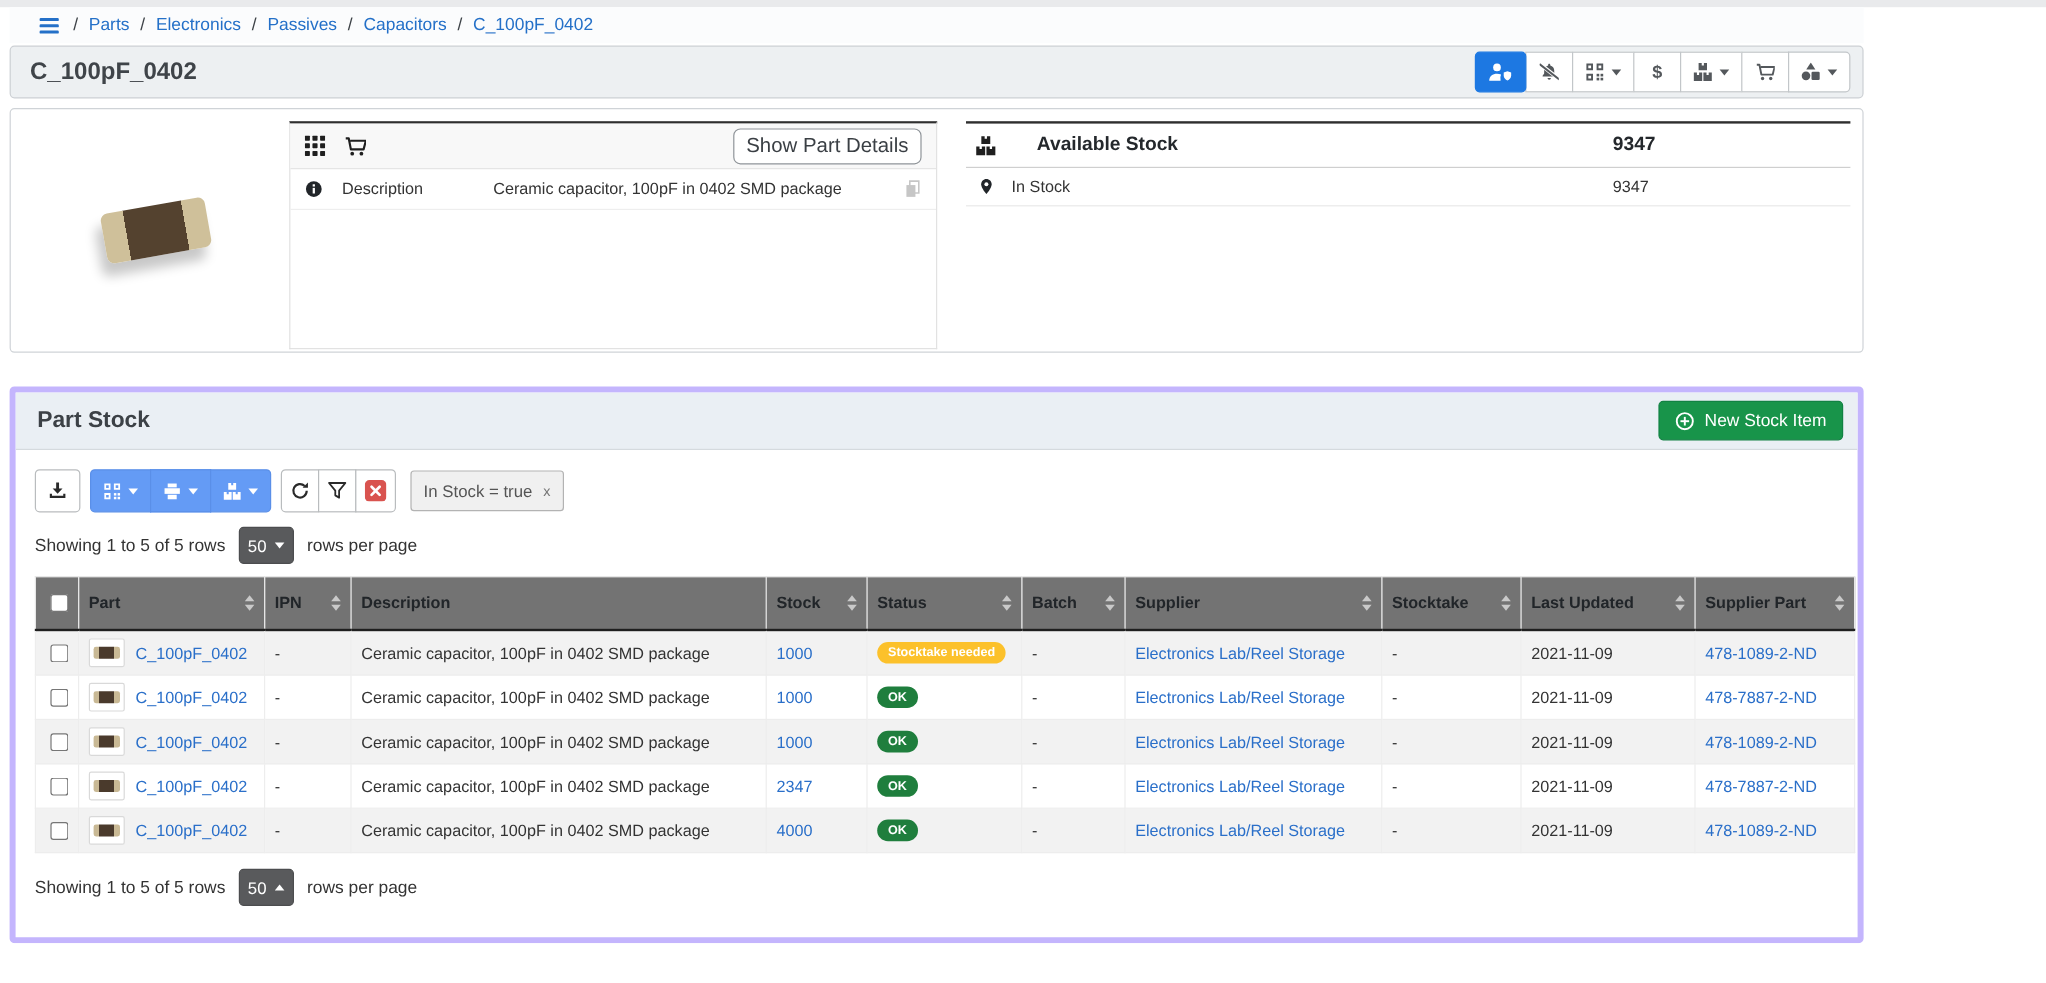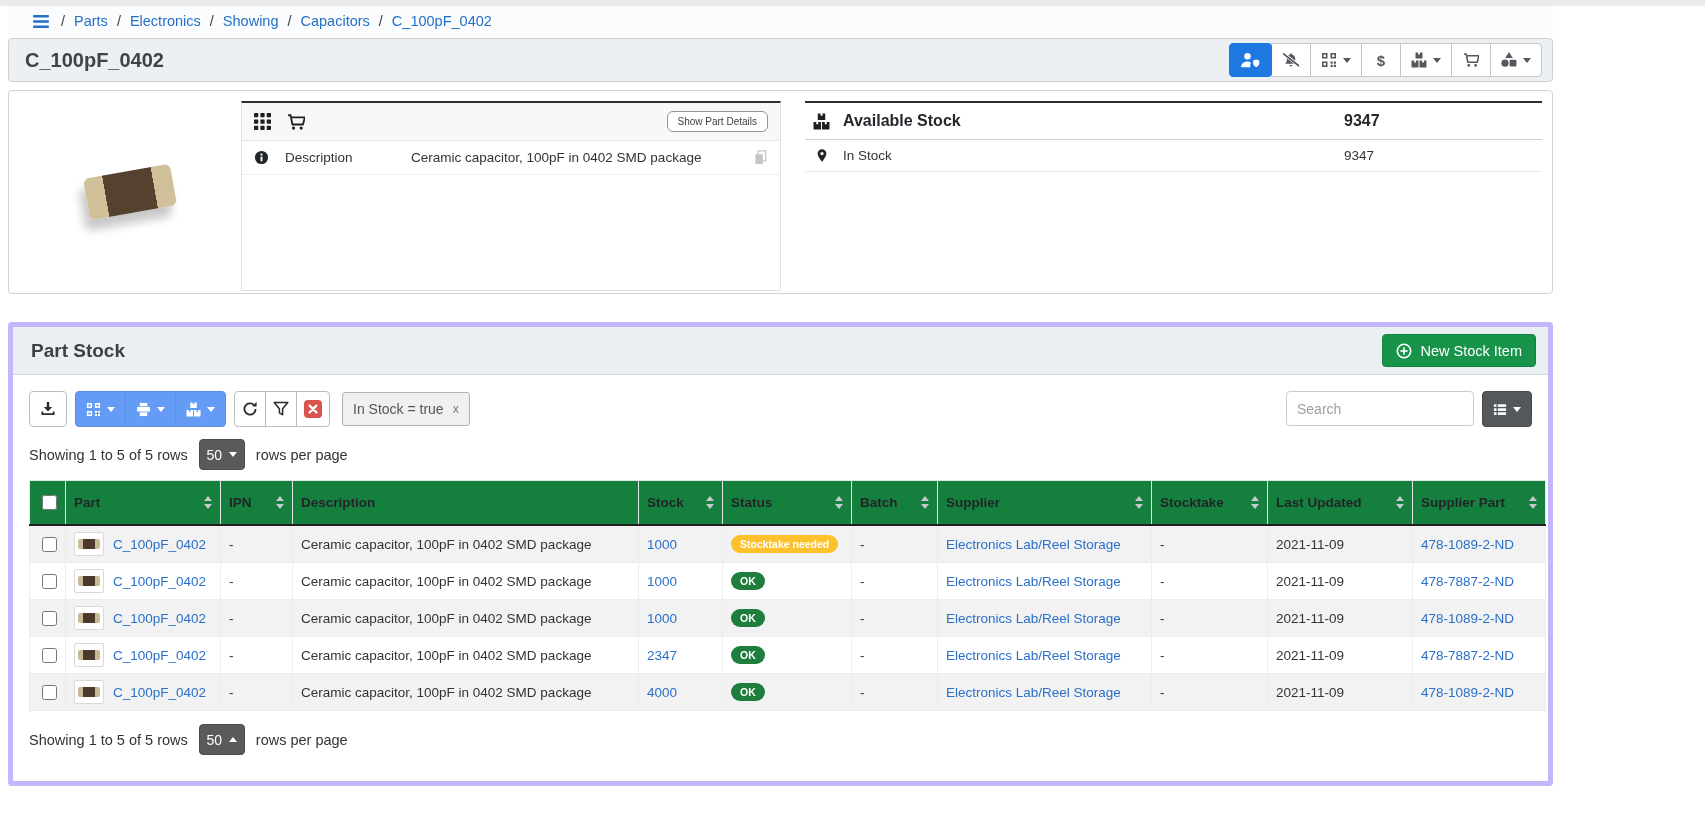"Showing" a.bc-link { text: Showing -> Passives }
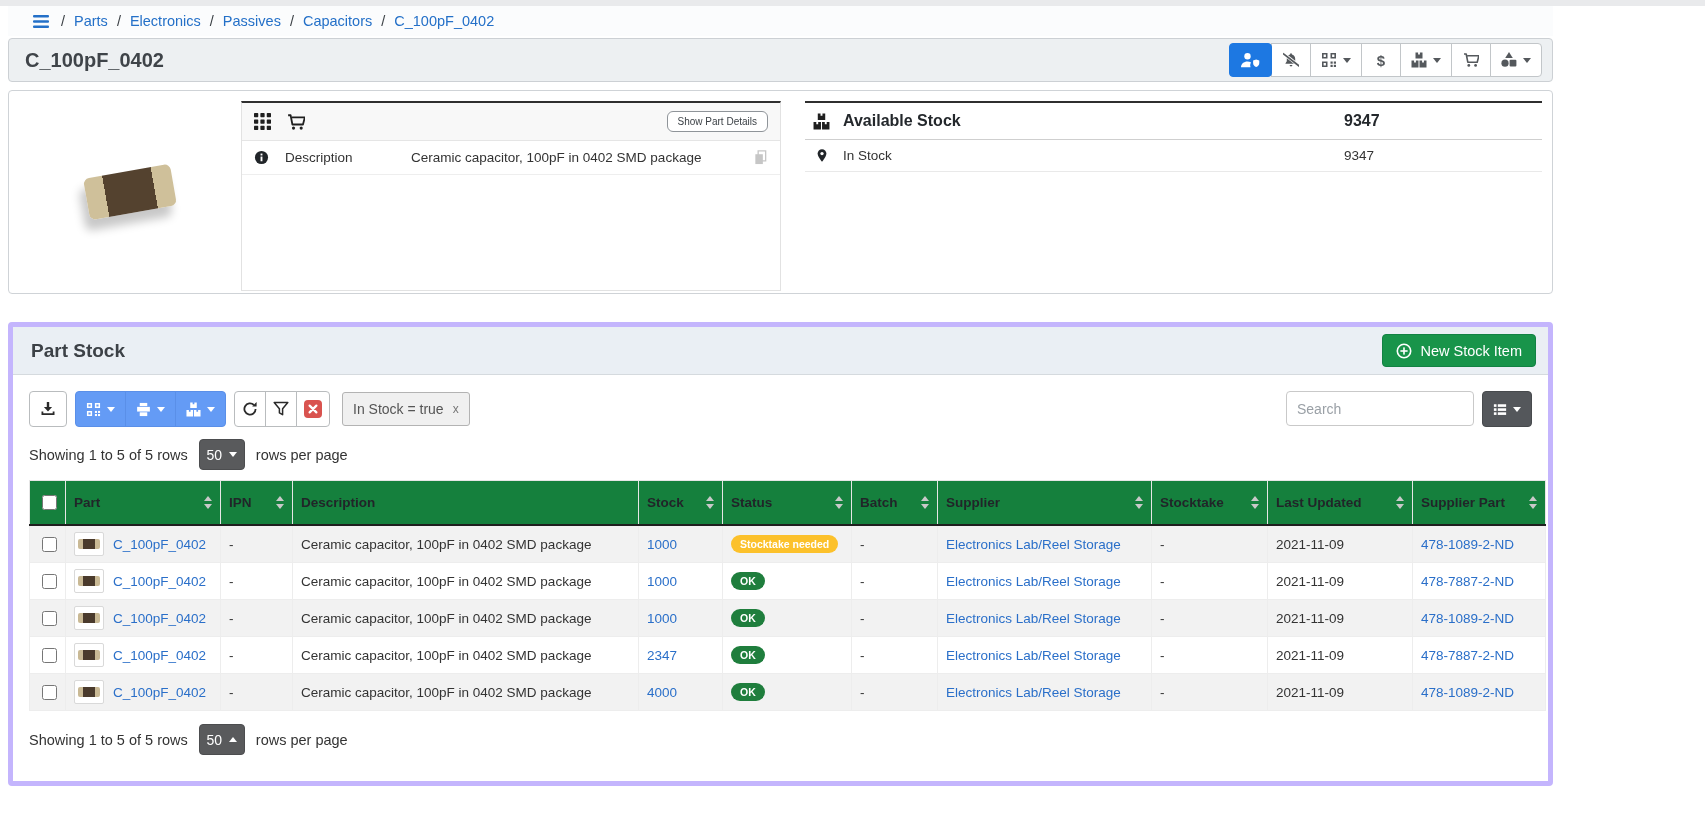"Show Part Details" .show-details-btn { font-size: 10px -> 17px }
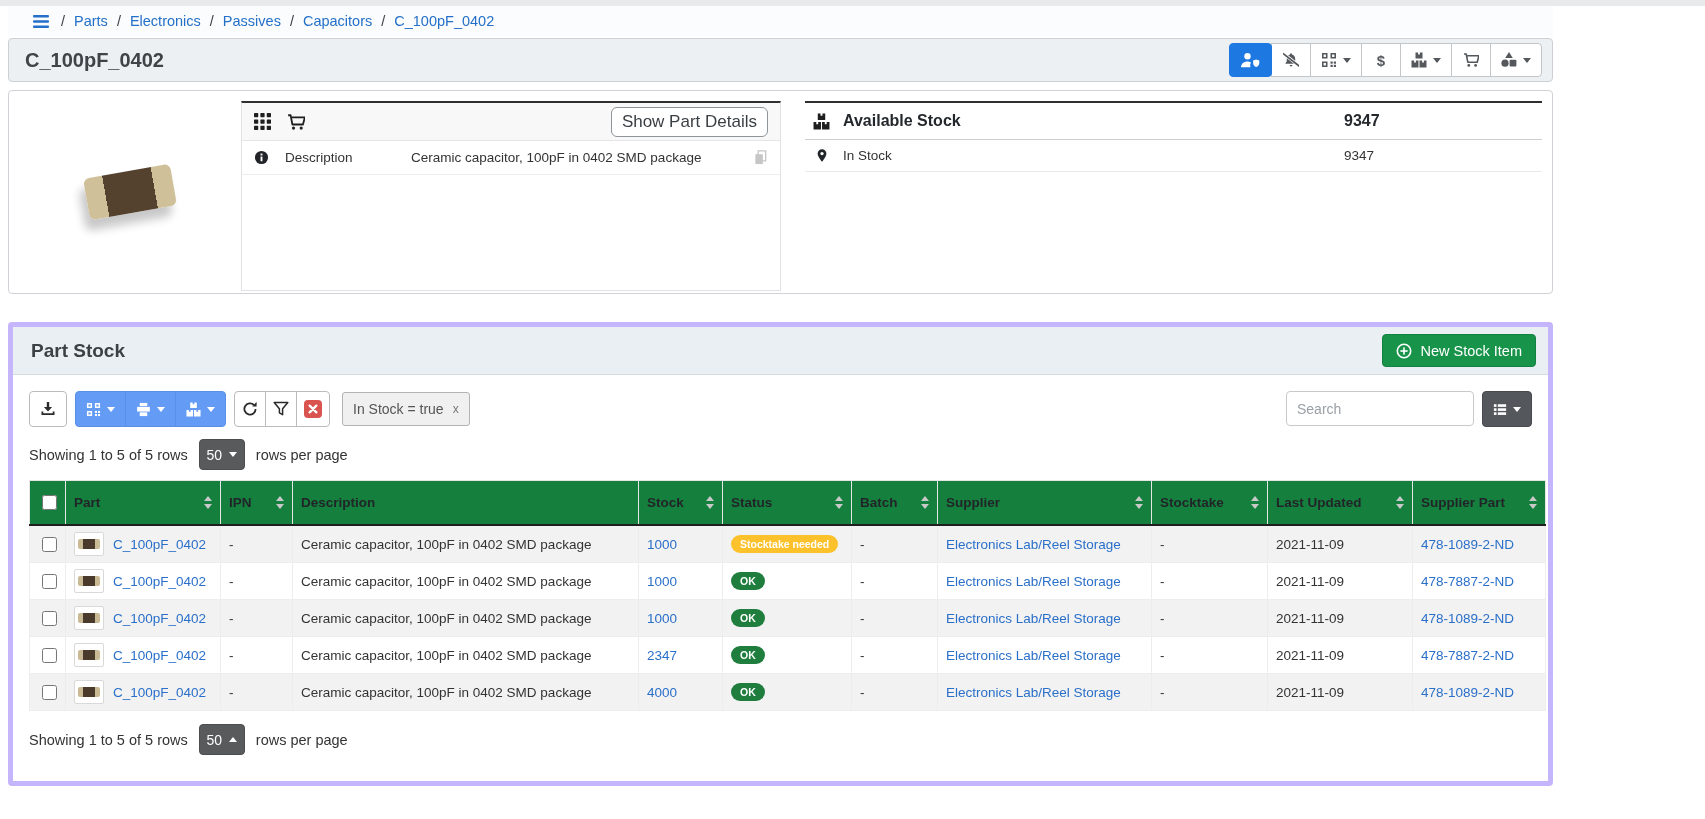"Available Stock" .sh-label { margin-left: none -> 21px }
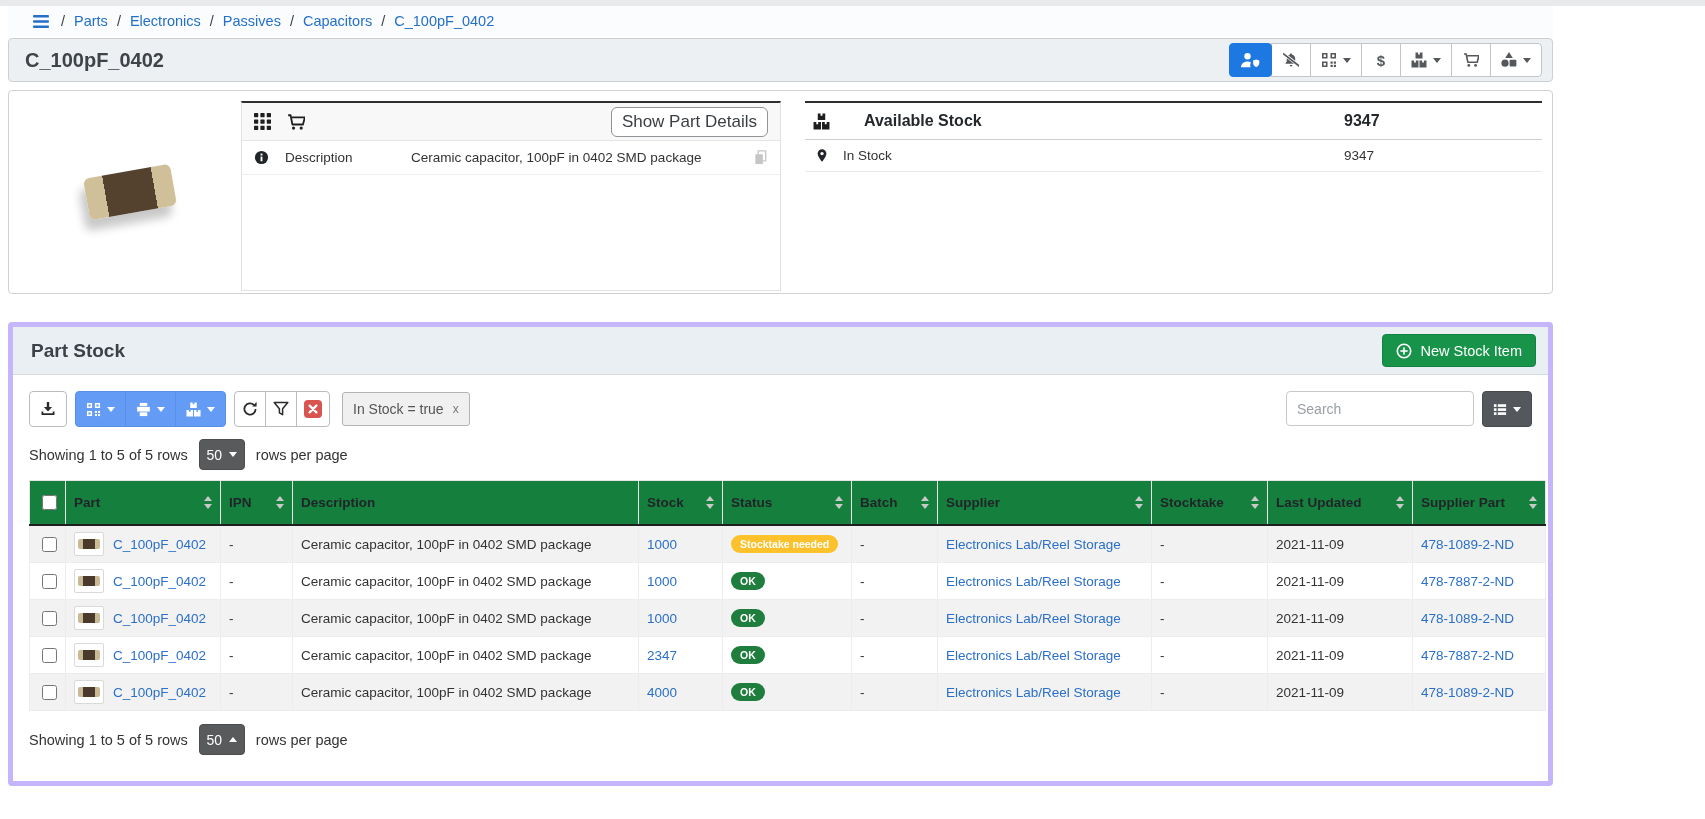"Search" div.search-area { html: <div> <input> <button> <svg> <rect></rect> <rect></rect> <rect></rect> <rect></rect> <rect></rect> <rect></rect> </svg> <span></span> </button> </div> -> none }
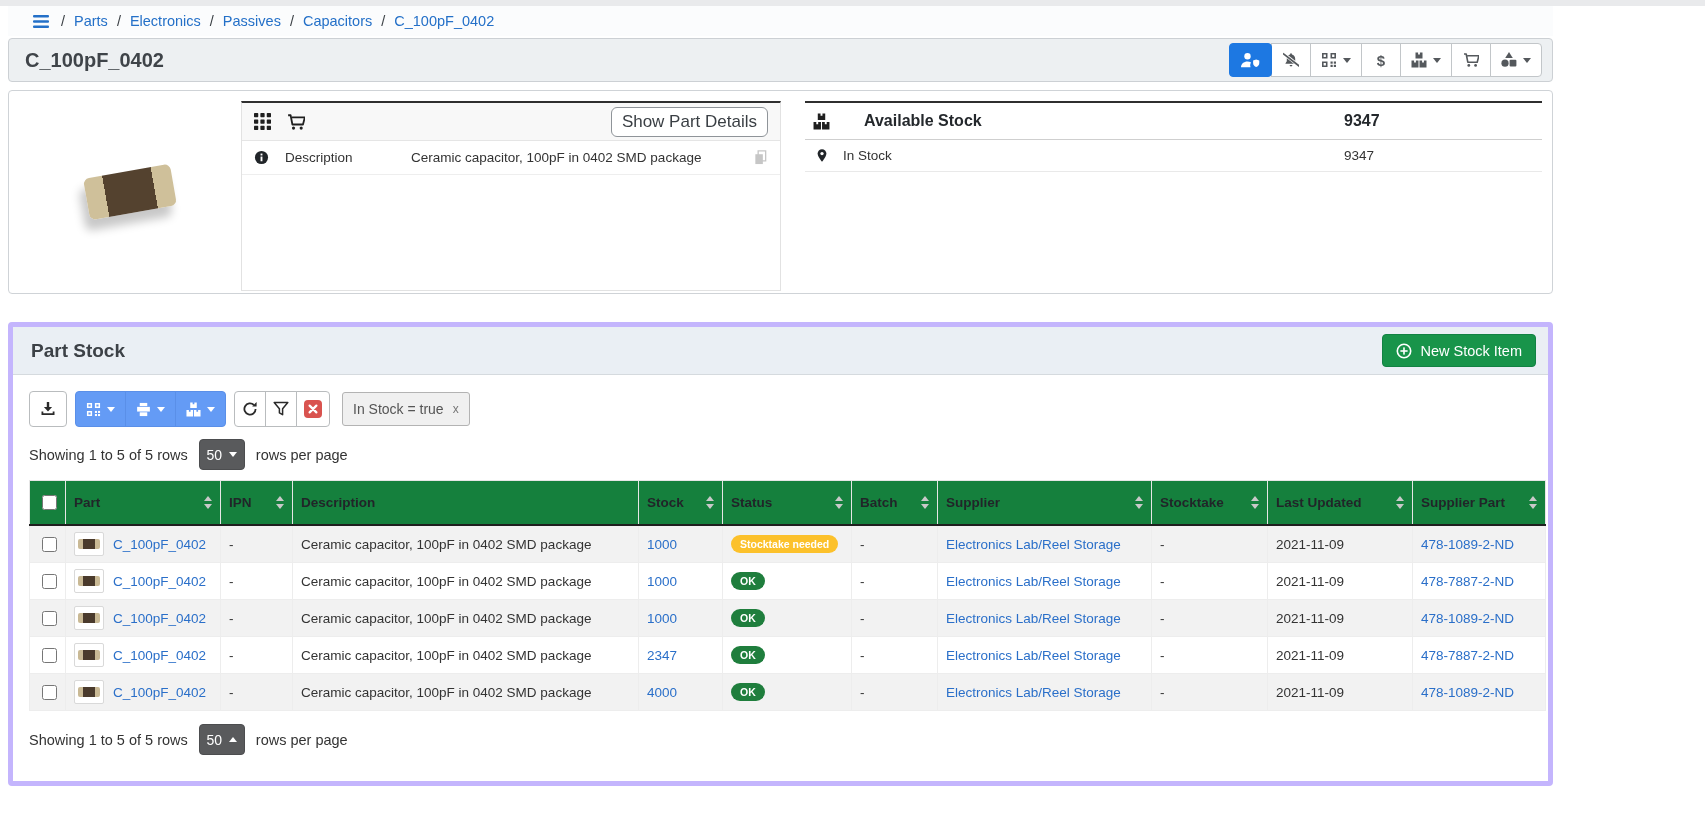"Part" .stock-table thead th { background: #15803d -> #737373 }
